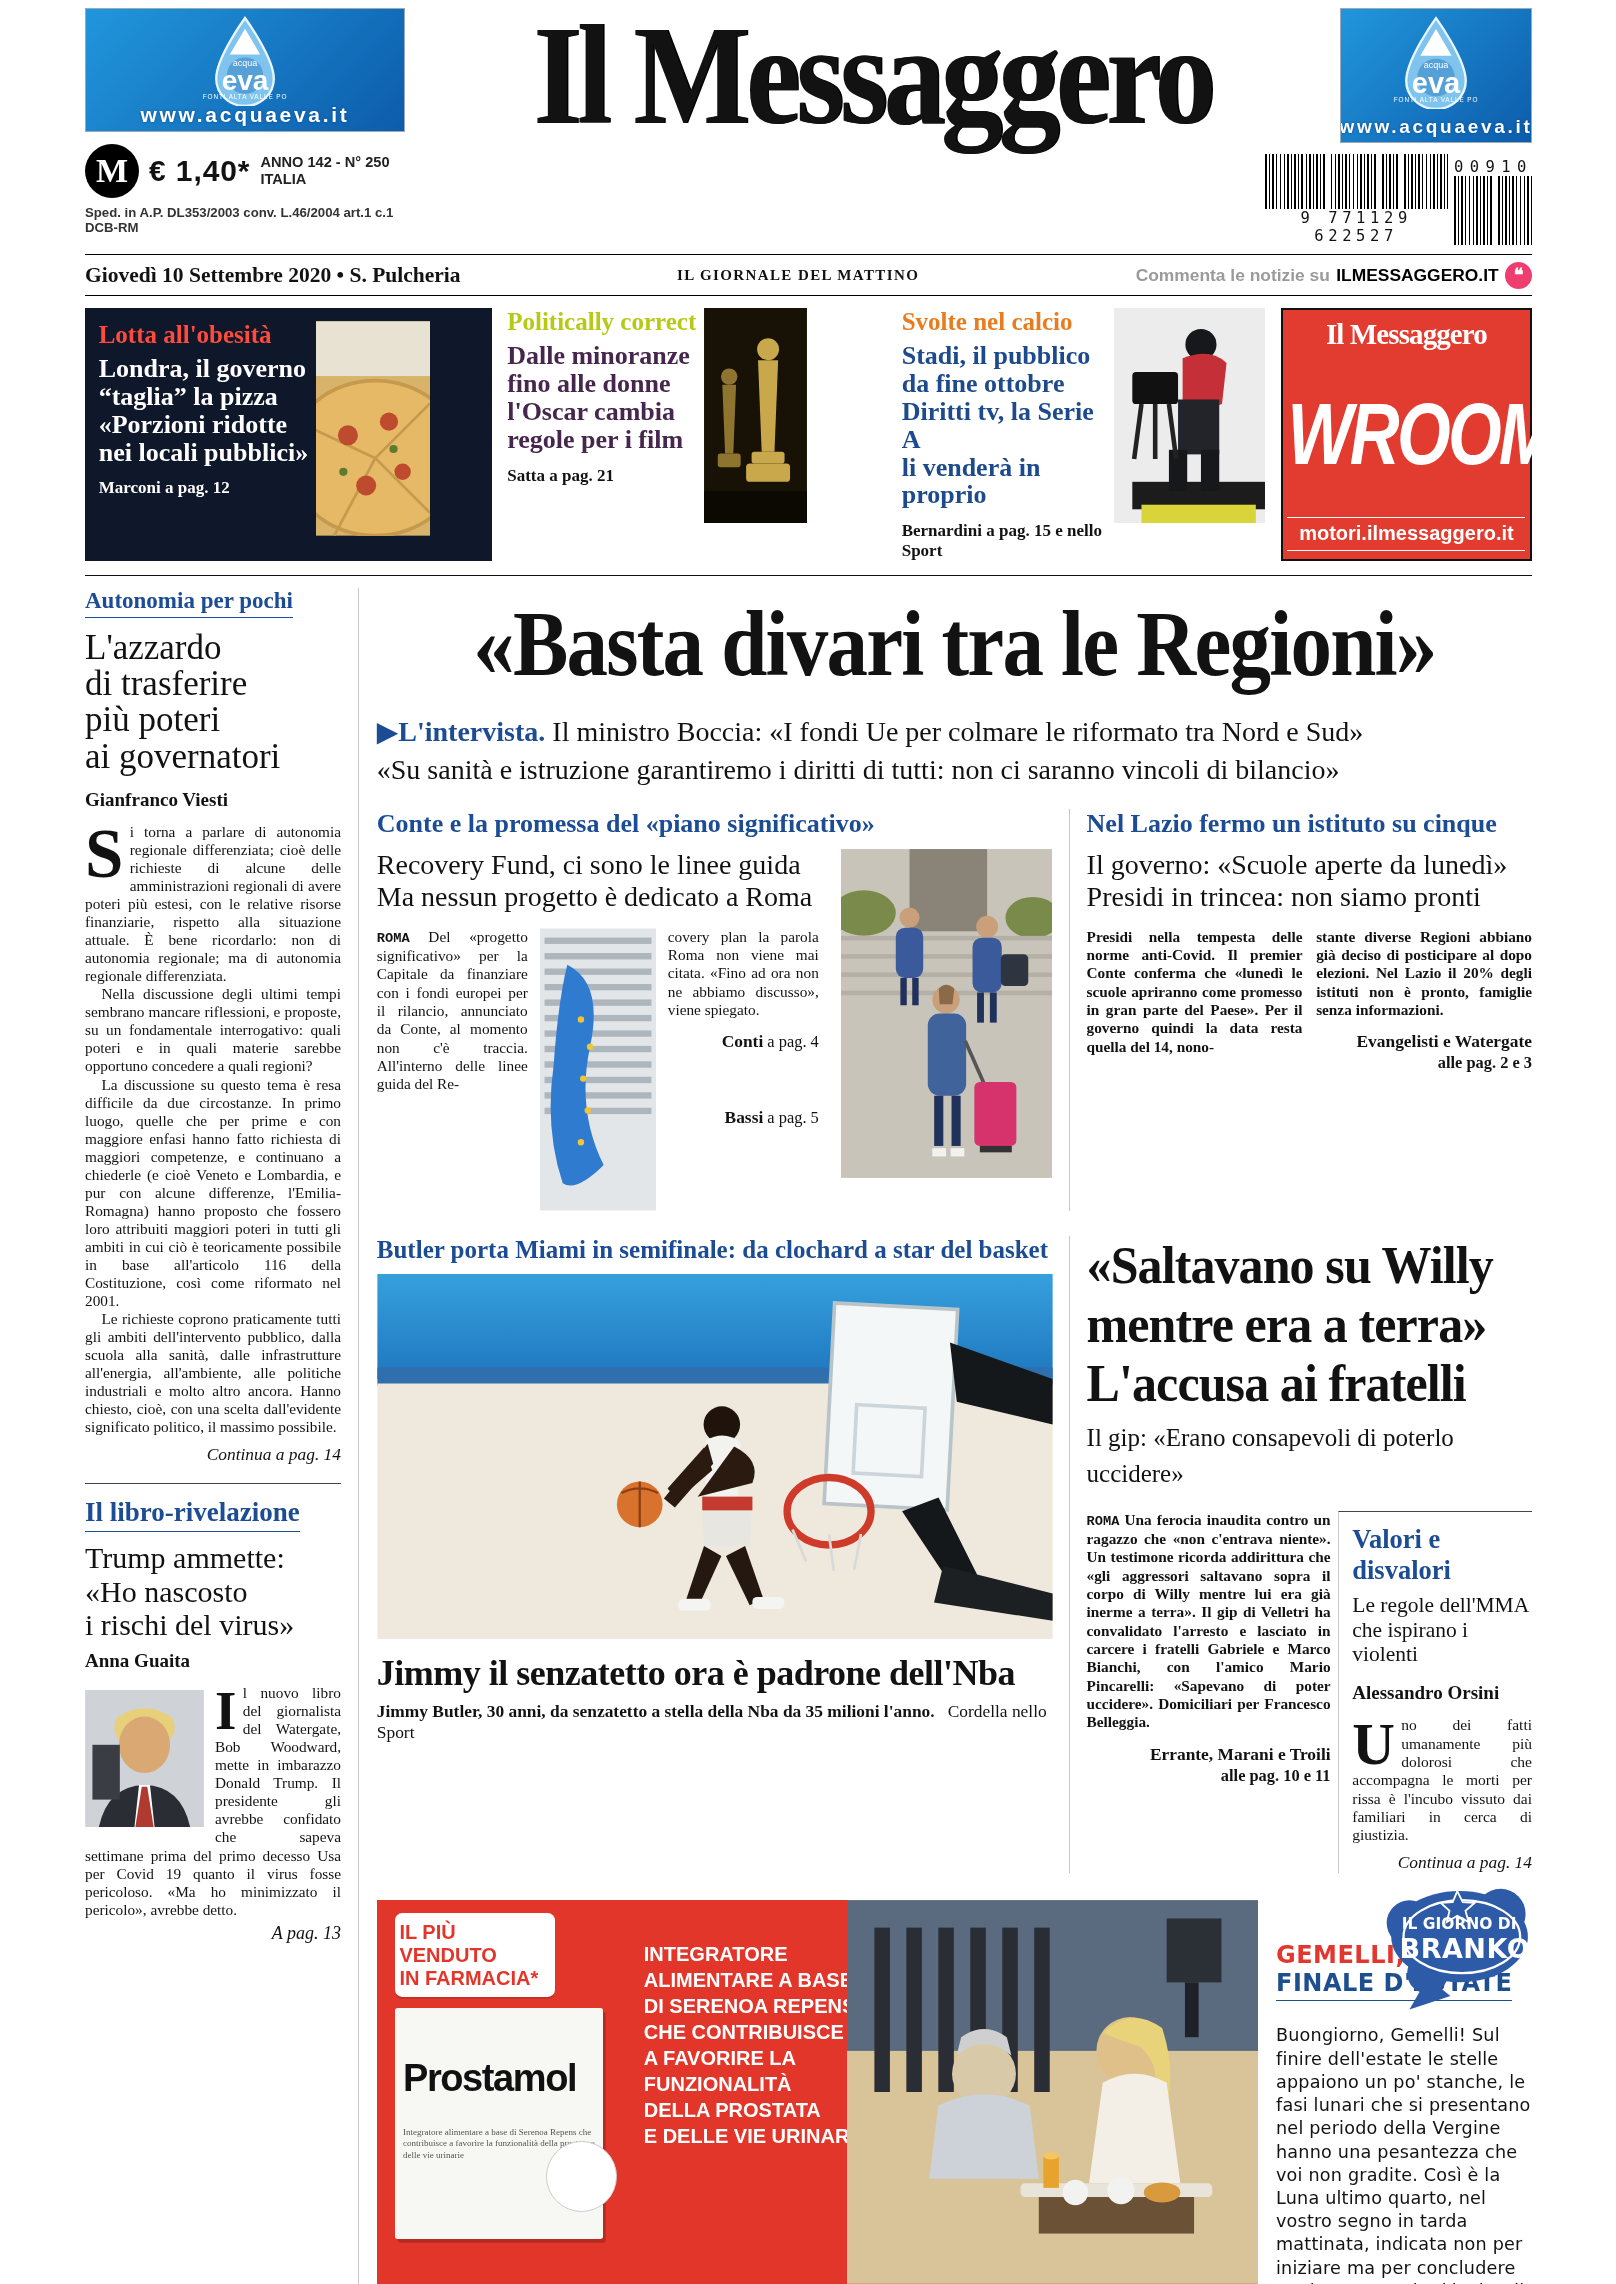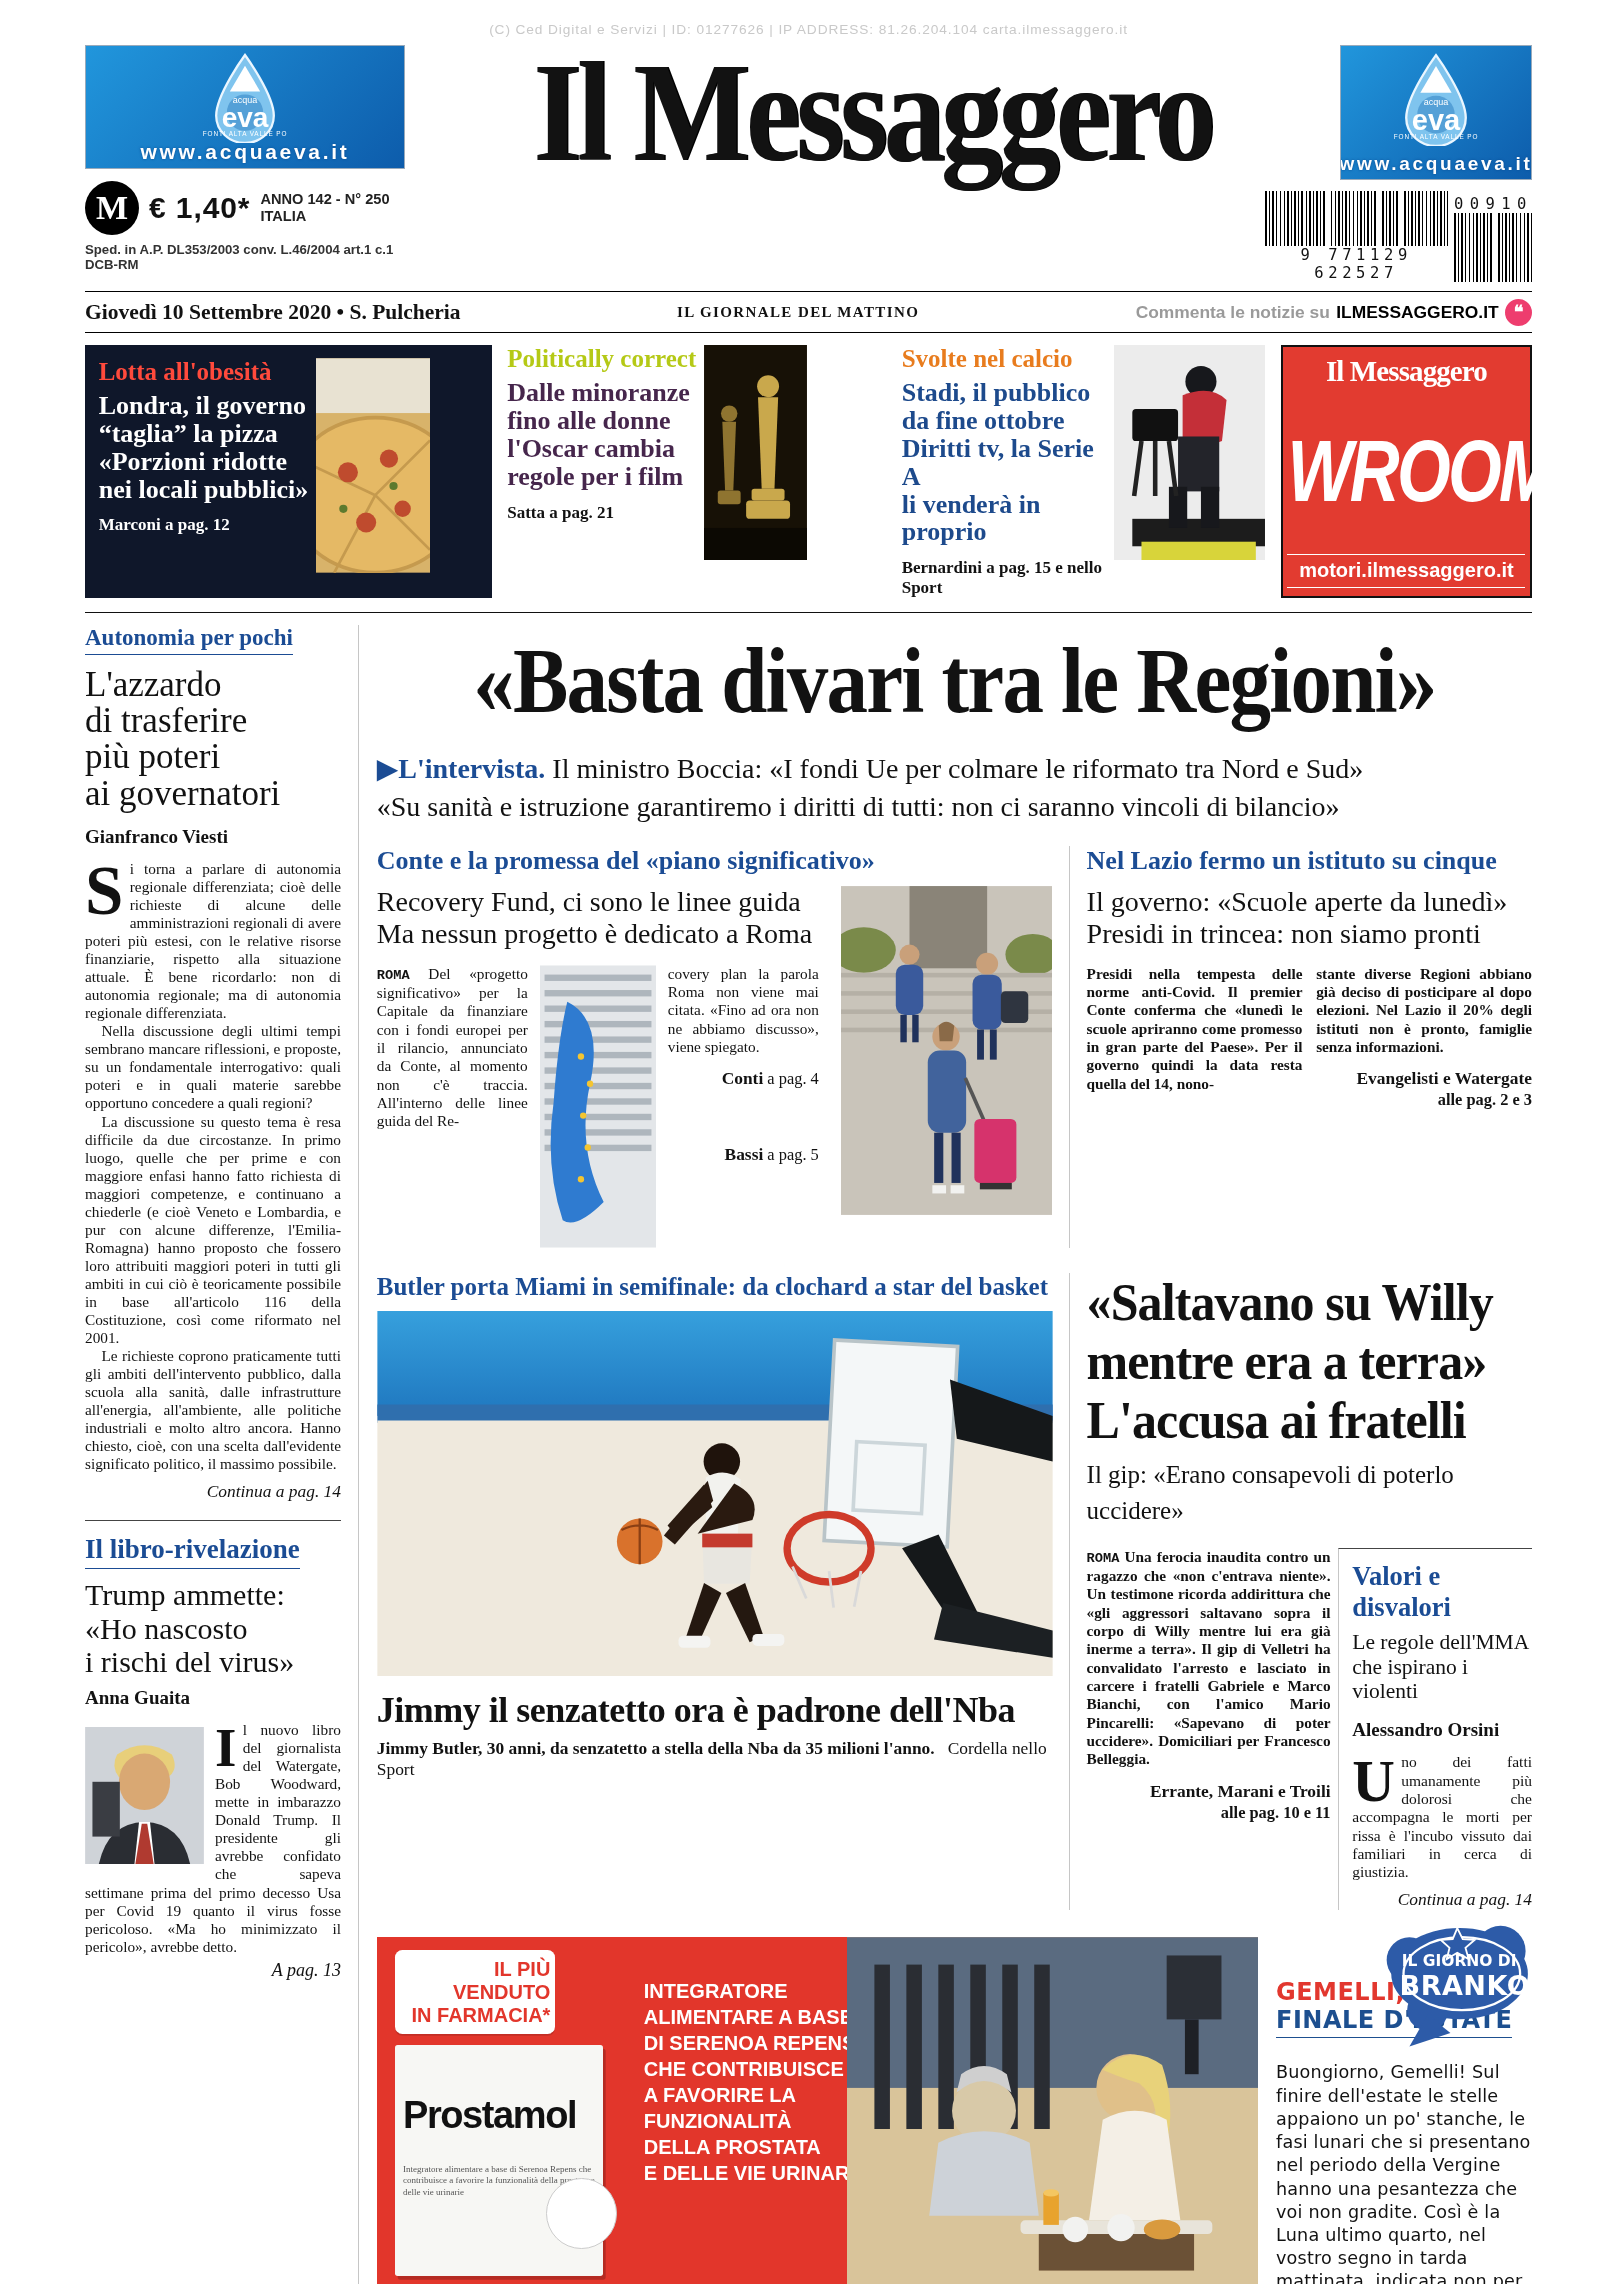"(C) Ced Digital e Servizi" div.tiny-top { html: <div>(C) Ced Digital e Servizi | ID: 01277626 | IP ADDRESS: 81.26.204.104 carta.ilmessaggero.it</div> -> none }
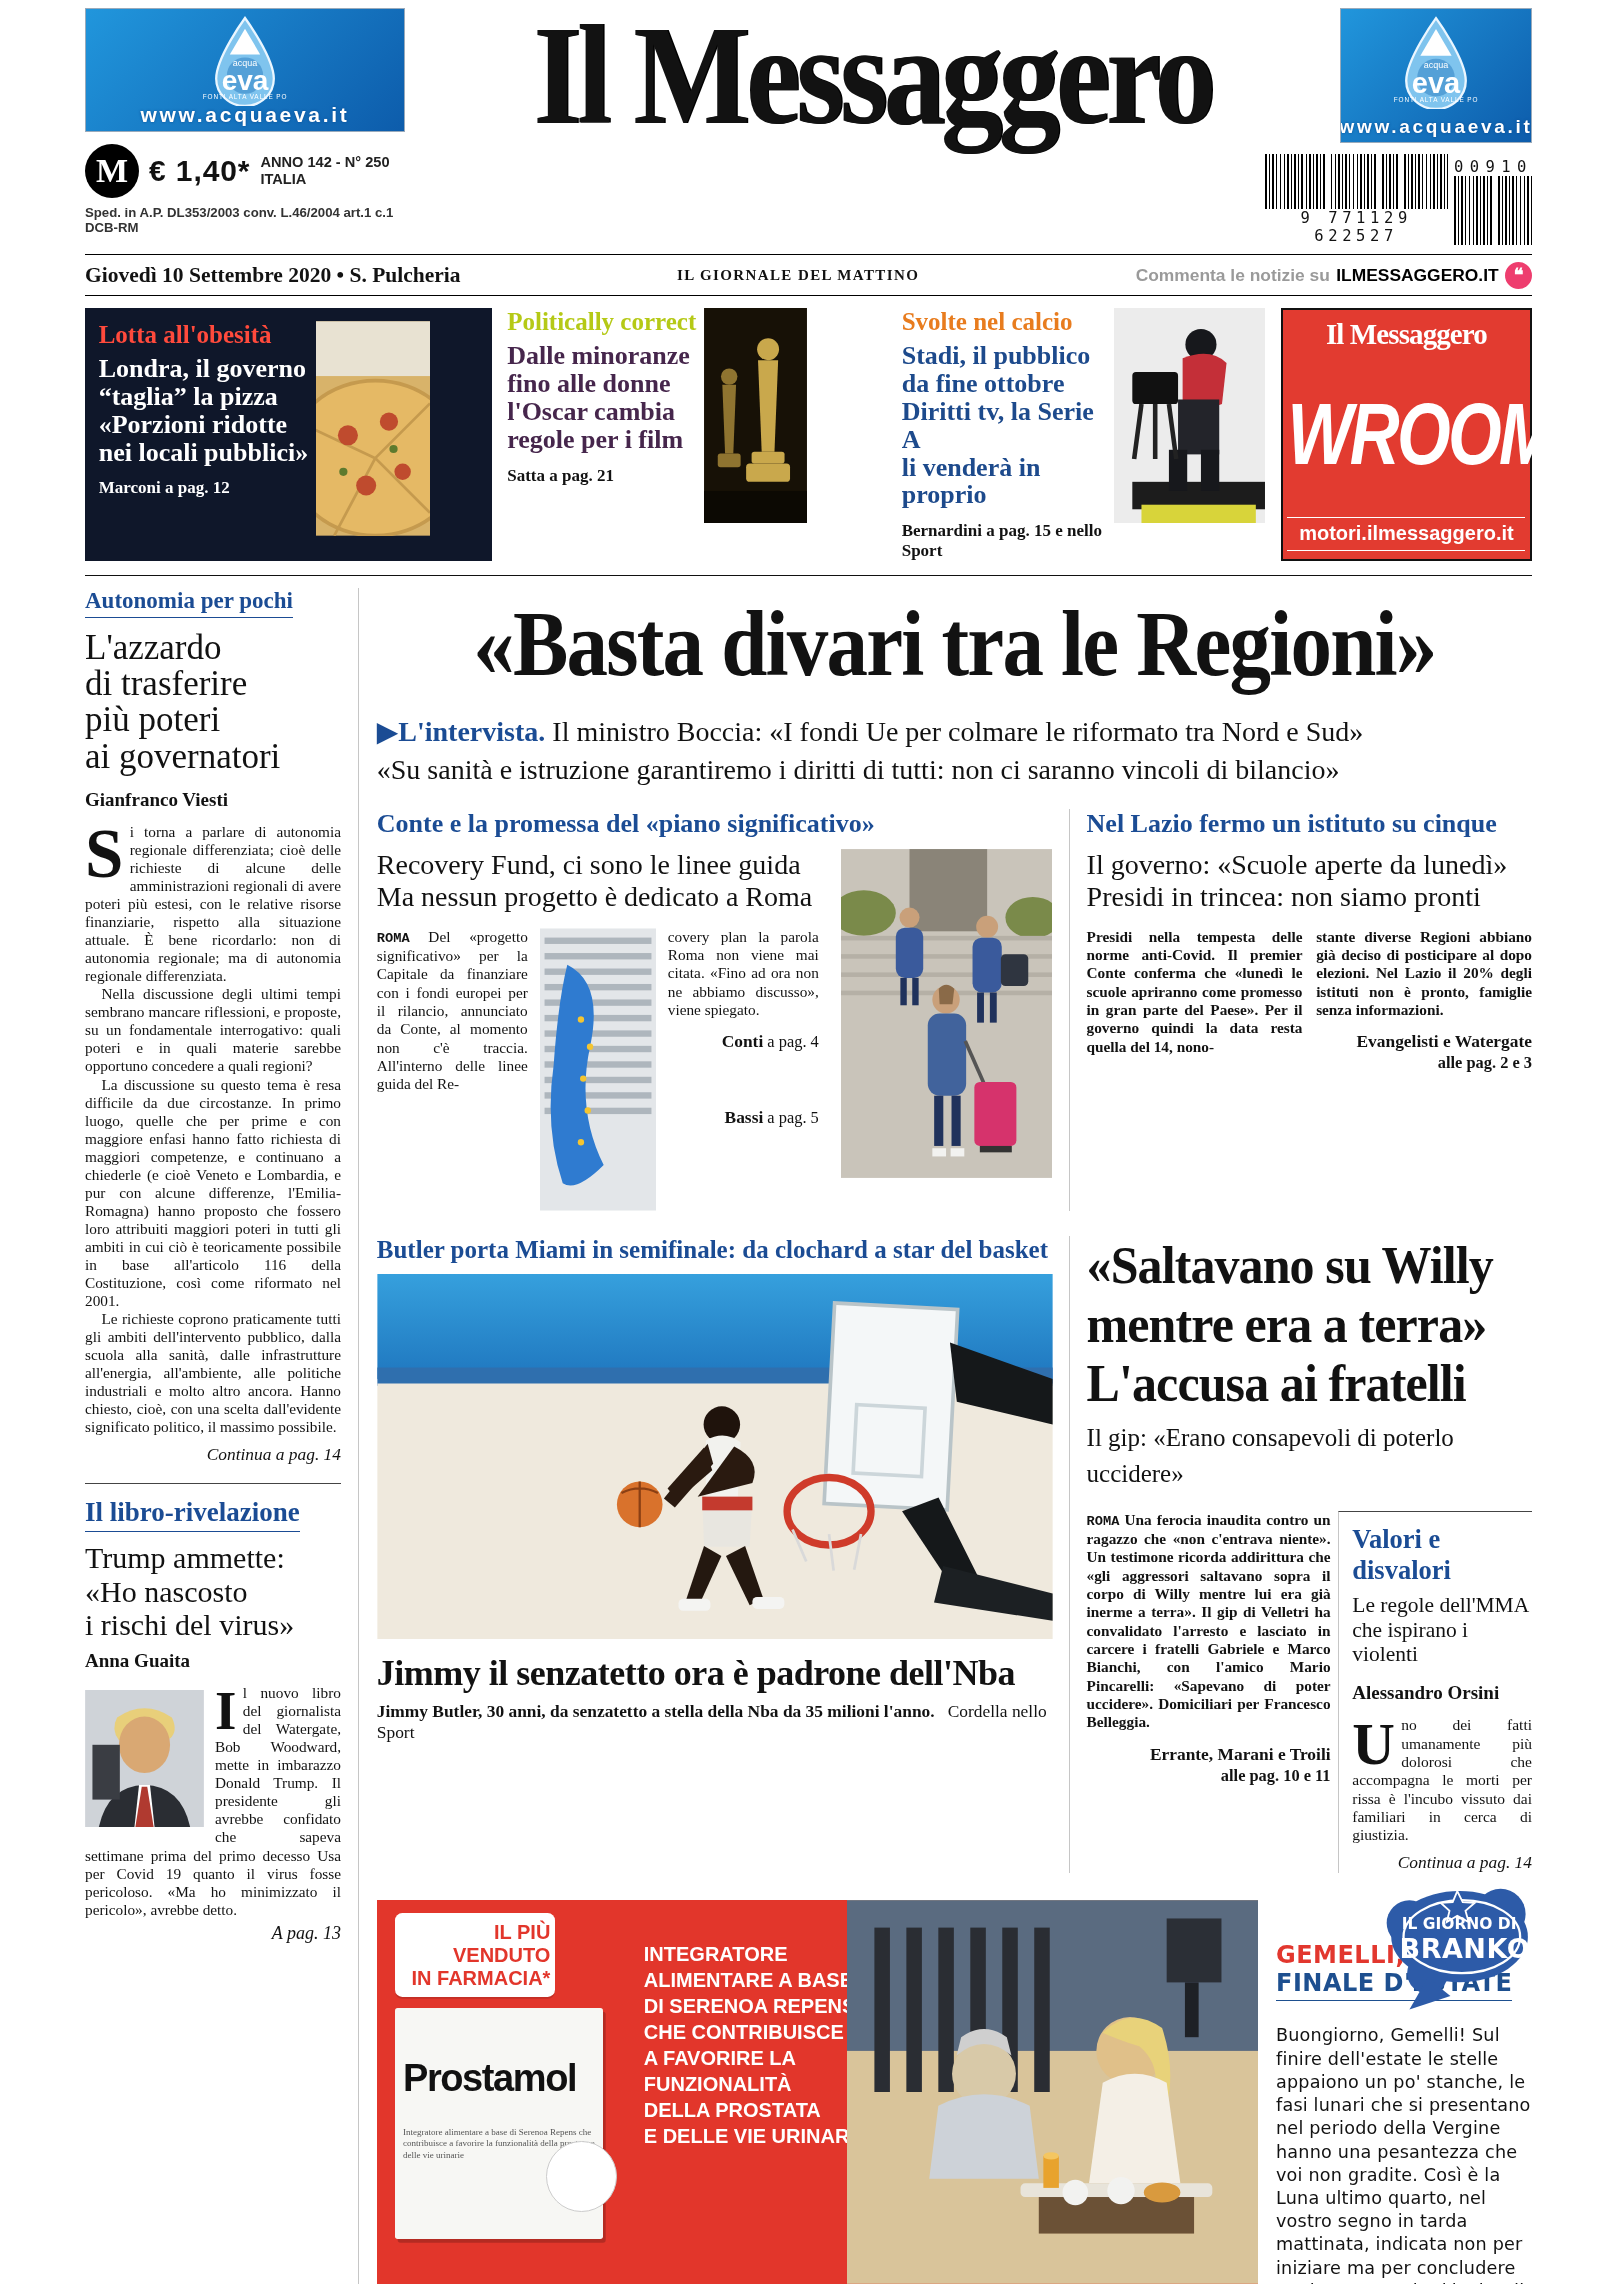"IL PIÙ VENDUTO" .ad-badge { text-align: right -> left }
